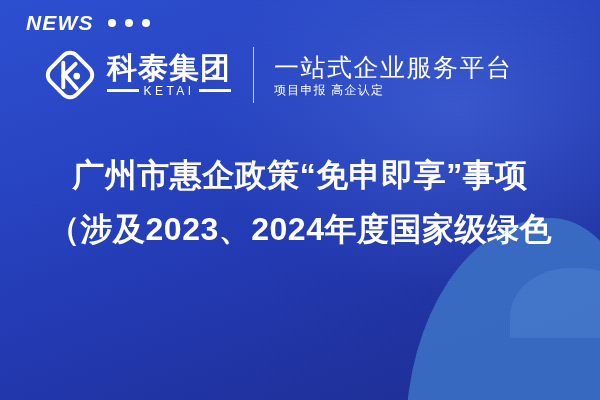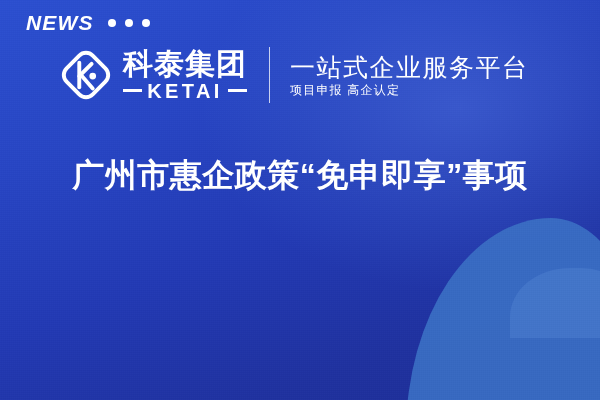"科泰集团" .brand-left { padding-left: 58px -> 42px }
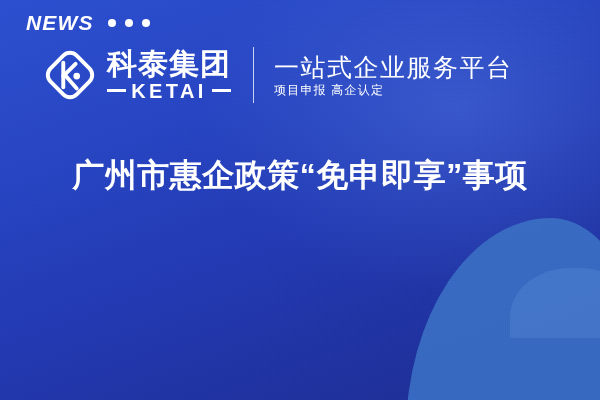"KETAI" .brand-en { font-size: 20px -> 12px; font-weight: bold -> normal }
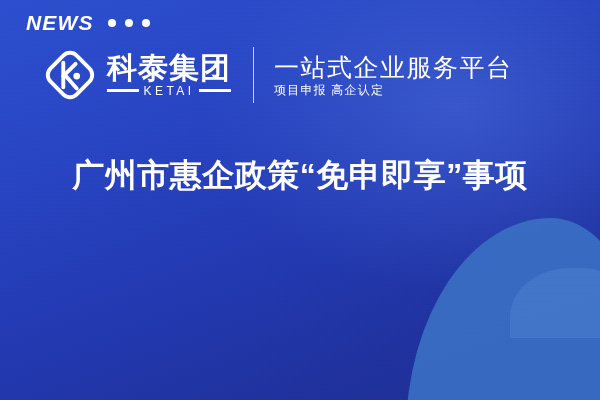"（涉及2023、2024年度国家级绿色" span.line { html: none -> <span>（涉及2023、2024年度国家级绿色</span> }
